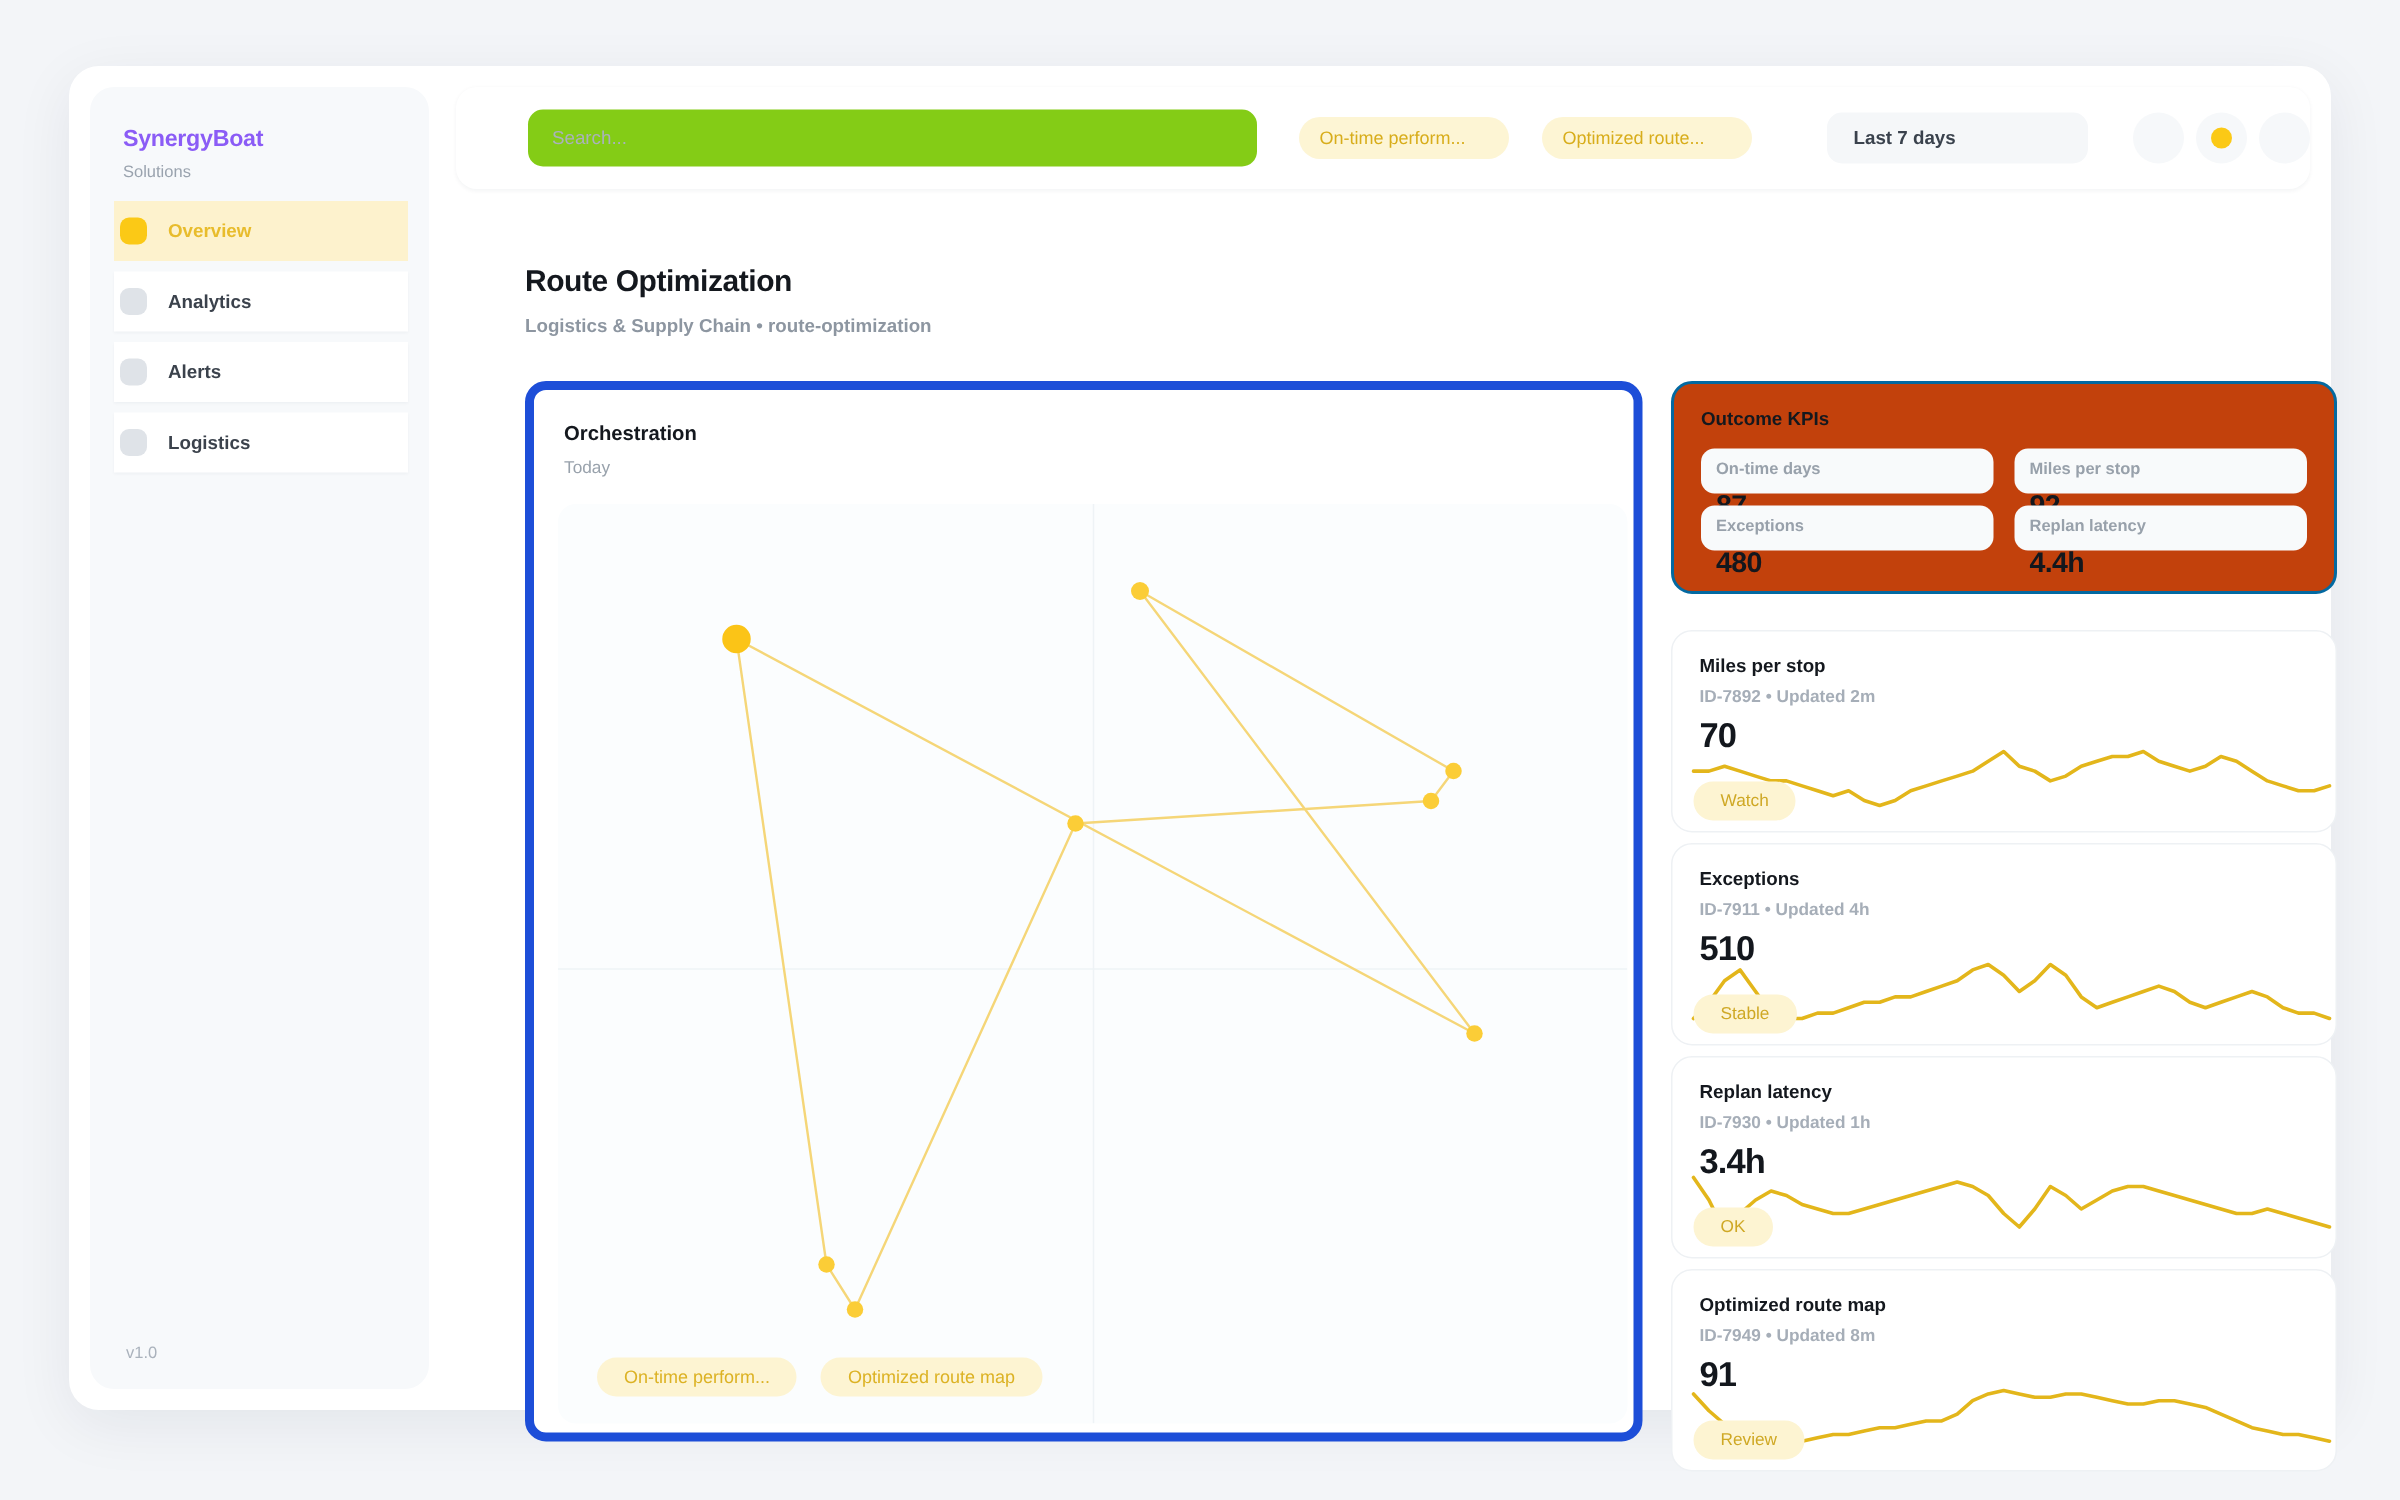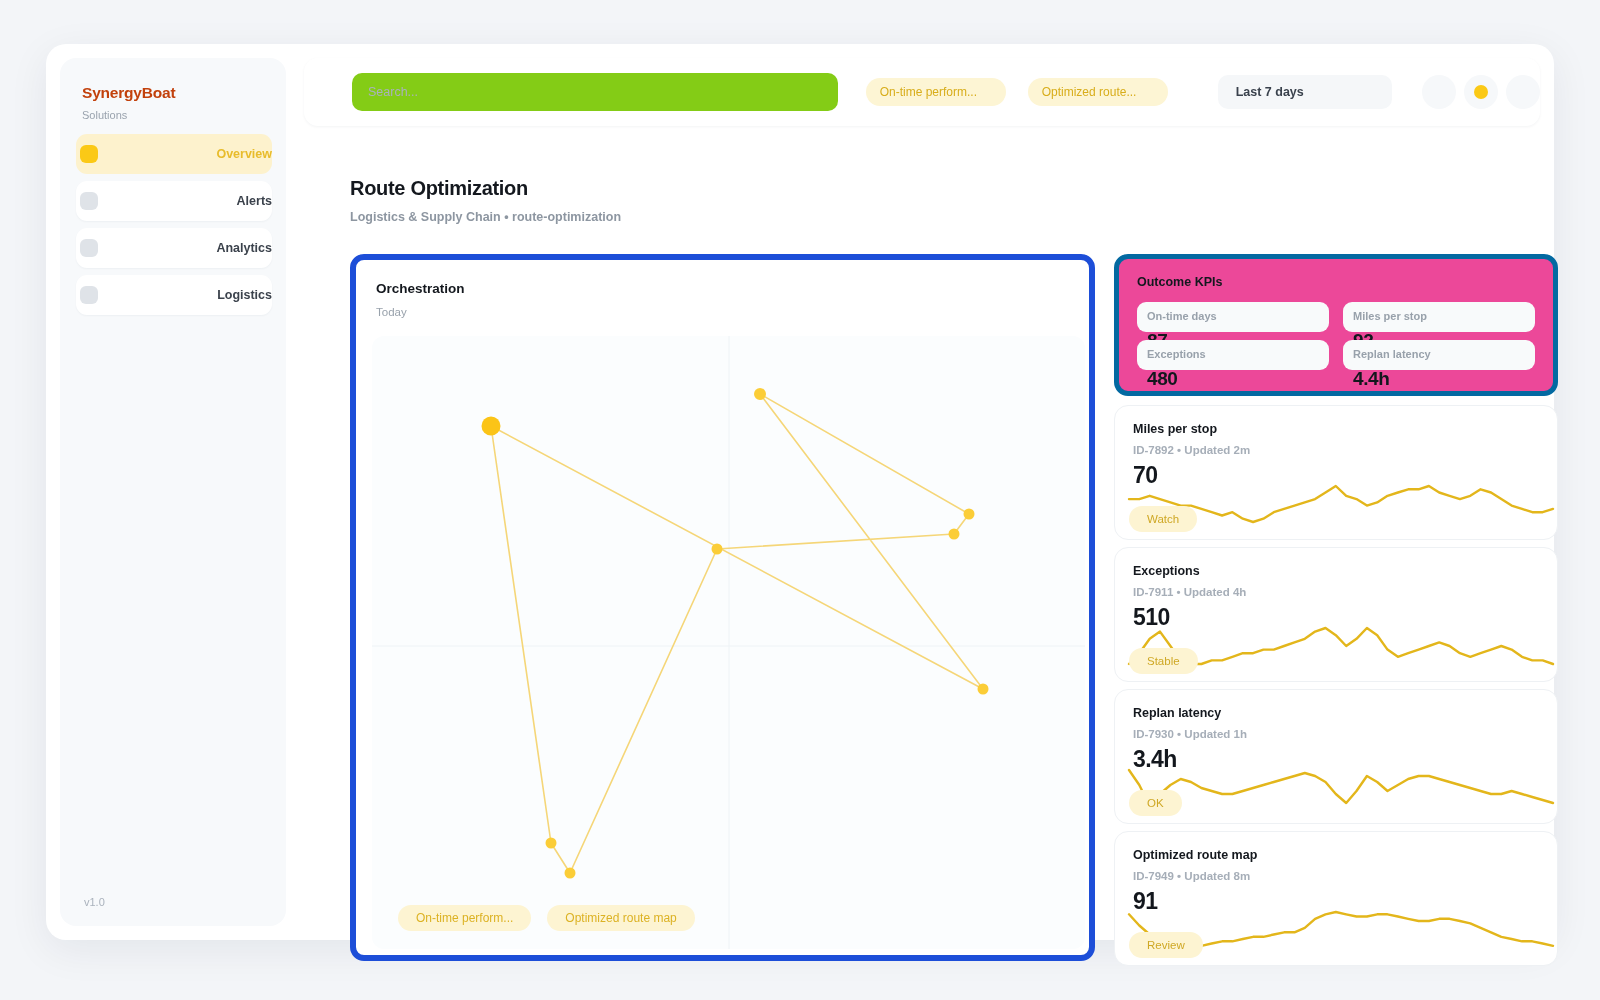"SynergyBoat" .brand-name { color: #c2410c -> #8b5cf6 }
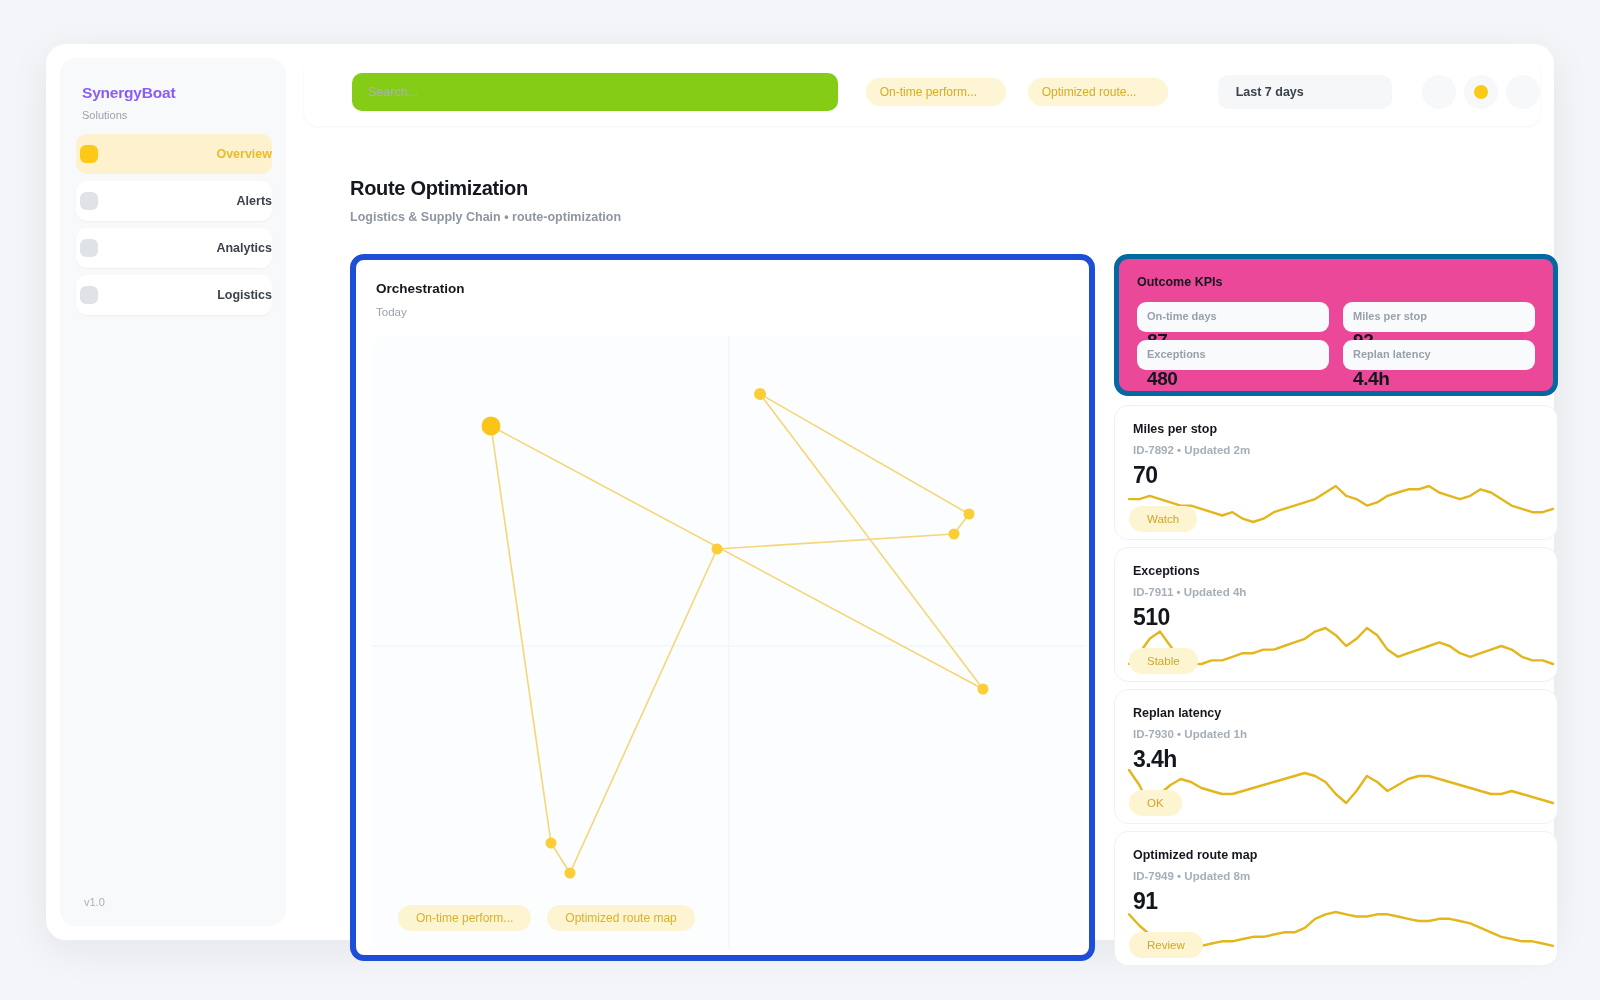"Overview" .nav-item { border-radius: 11px -> 0; justify-content: space-between -> none }
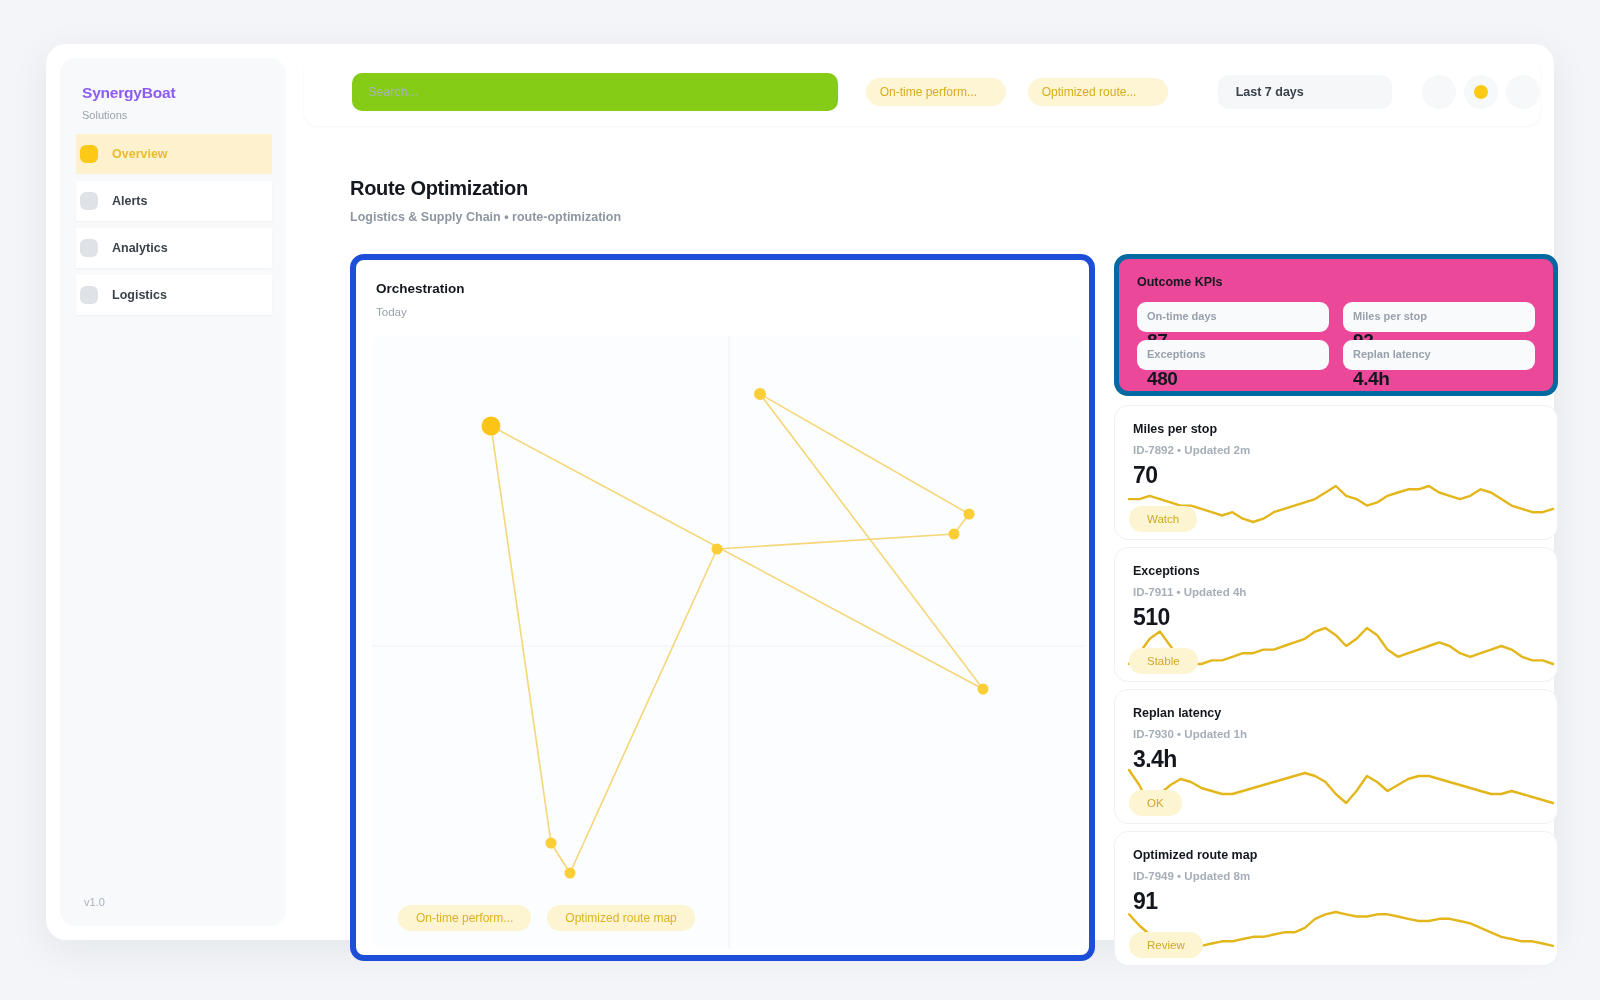"Alerts" div.nav-item { order: before "Analytics" -> after "Analytics" }
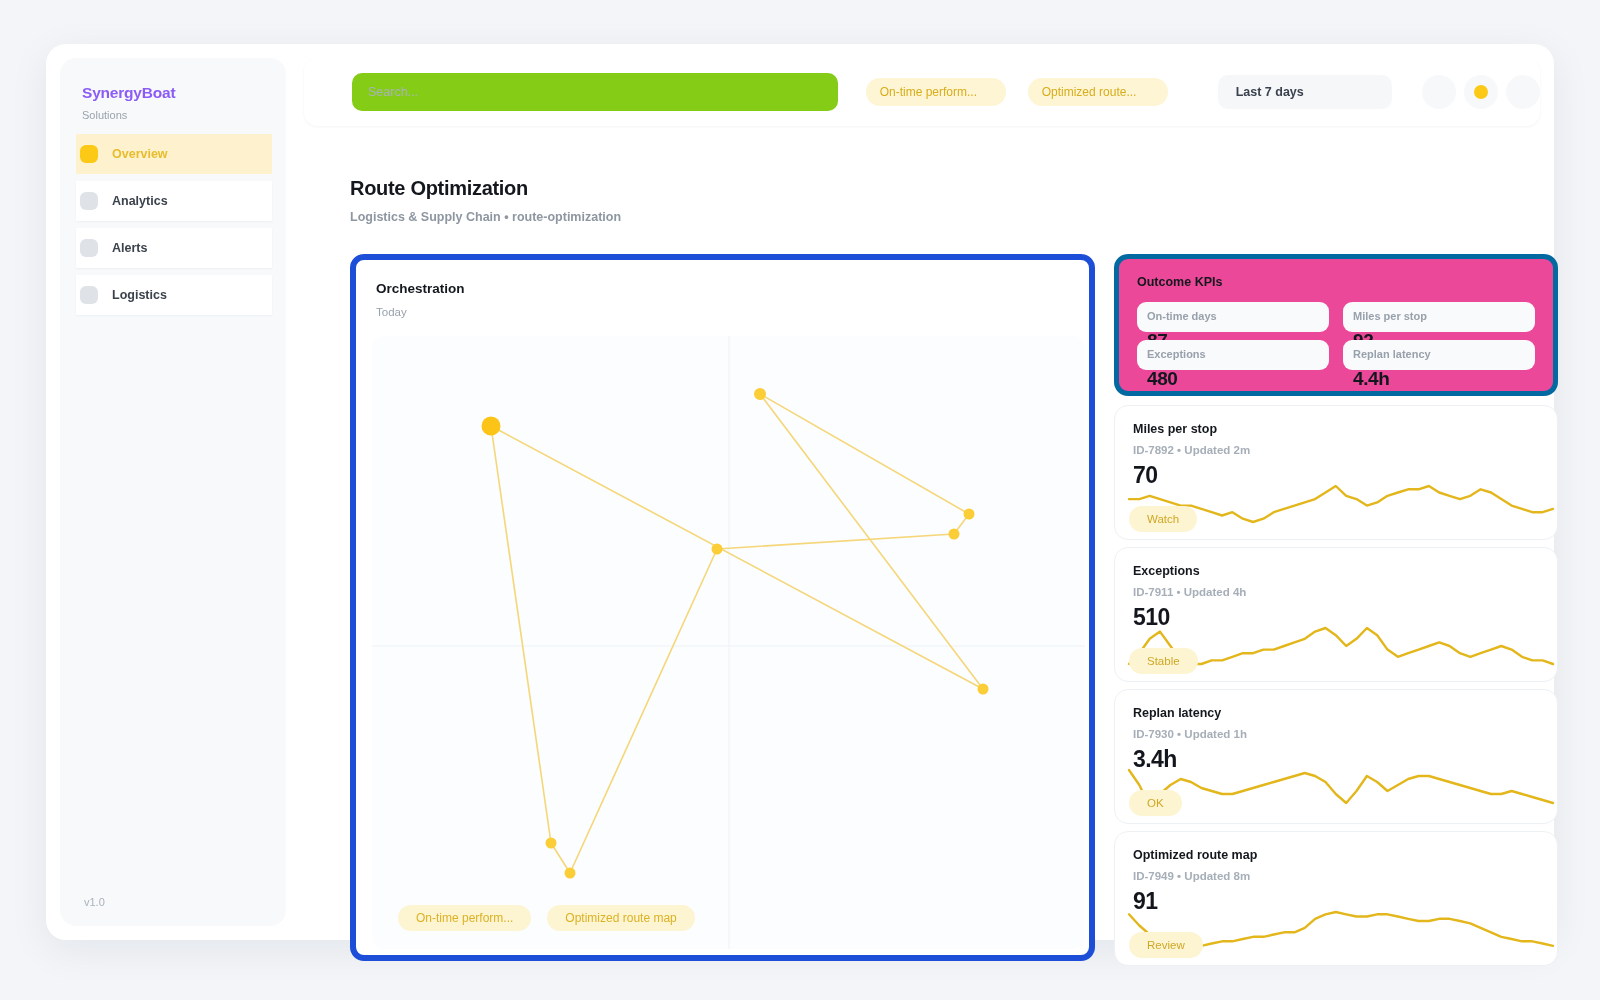"Outcome KPIs" .kpi-card { background: #ec4899 -> #c2410c; border: 5px solid #0369a1 -> 2px solid #0369a1; margin-bottom: 9px -> 24px }
